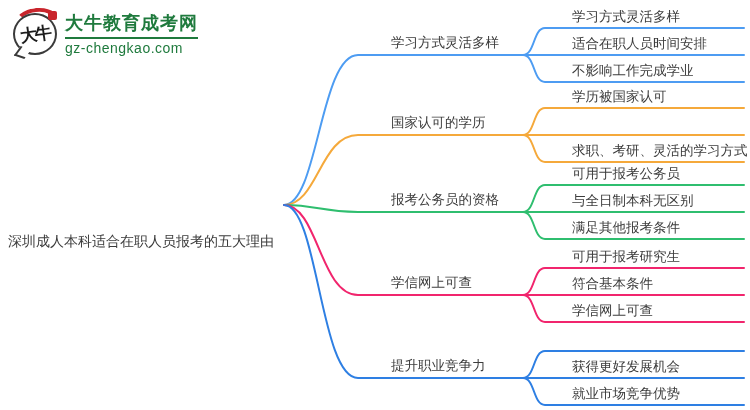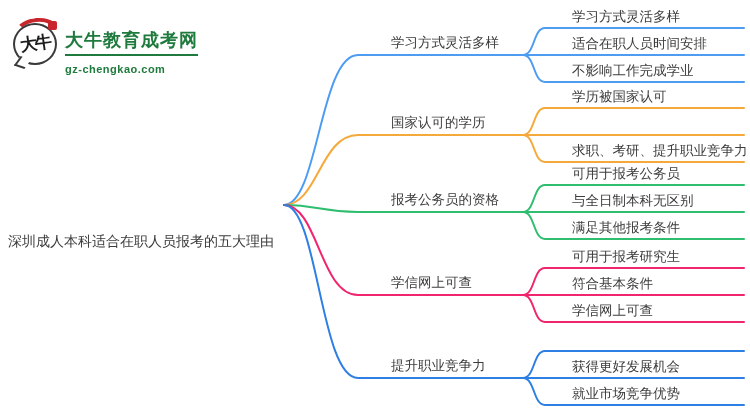"大牛教育成考网" .logo-title { margin-top: 18px -> none }
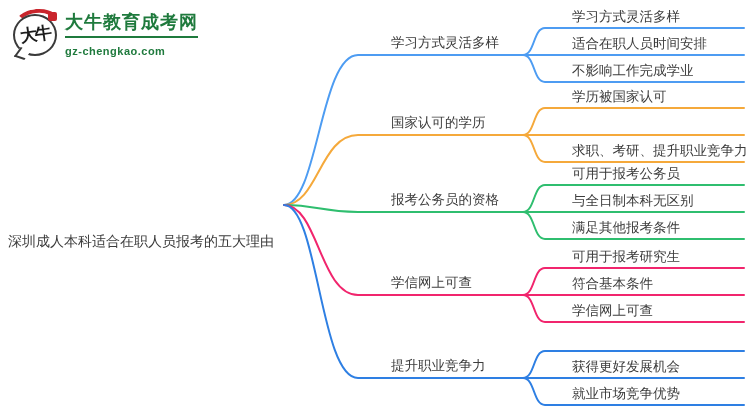"gz-chengkao.com" .logo-domain { font-size: 11px -> 14px; font-weight: bold -> normal; margin-top: 7px -> 1px }
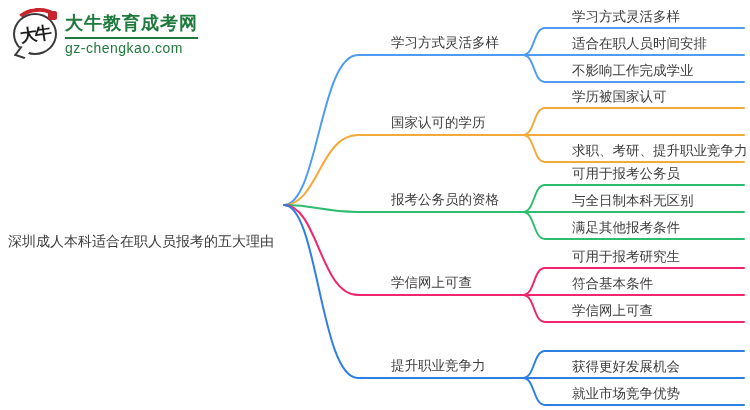"求职、考研、提升职业竞争力" div.leaf-label { text: 提升职业竞争力 -> 灵活的学习方式 }
